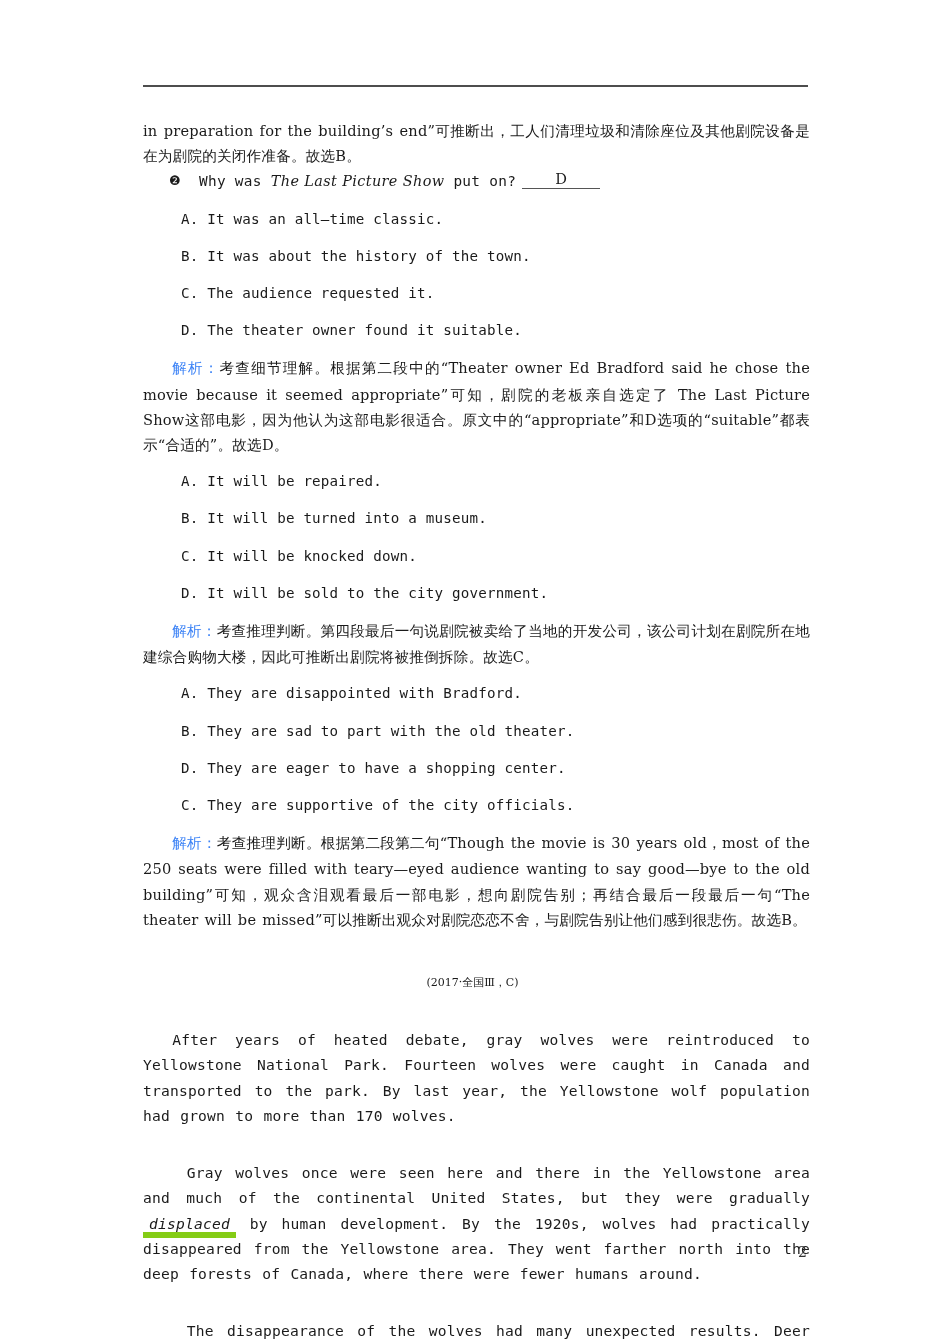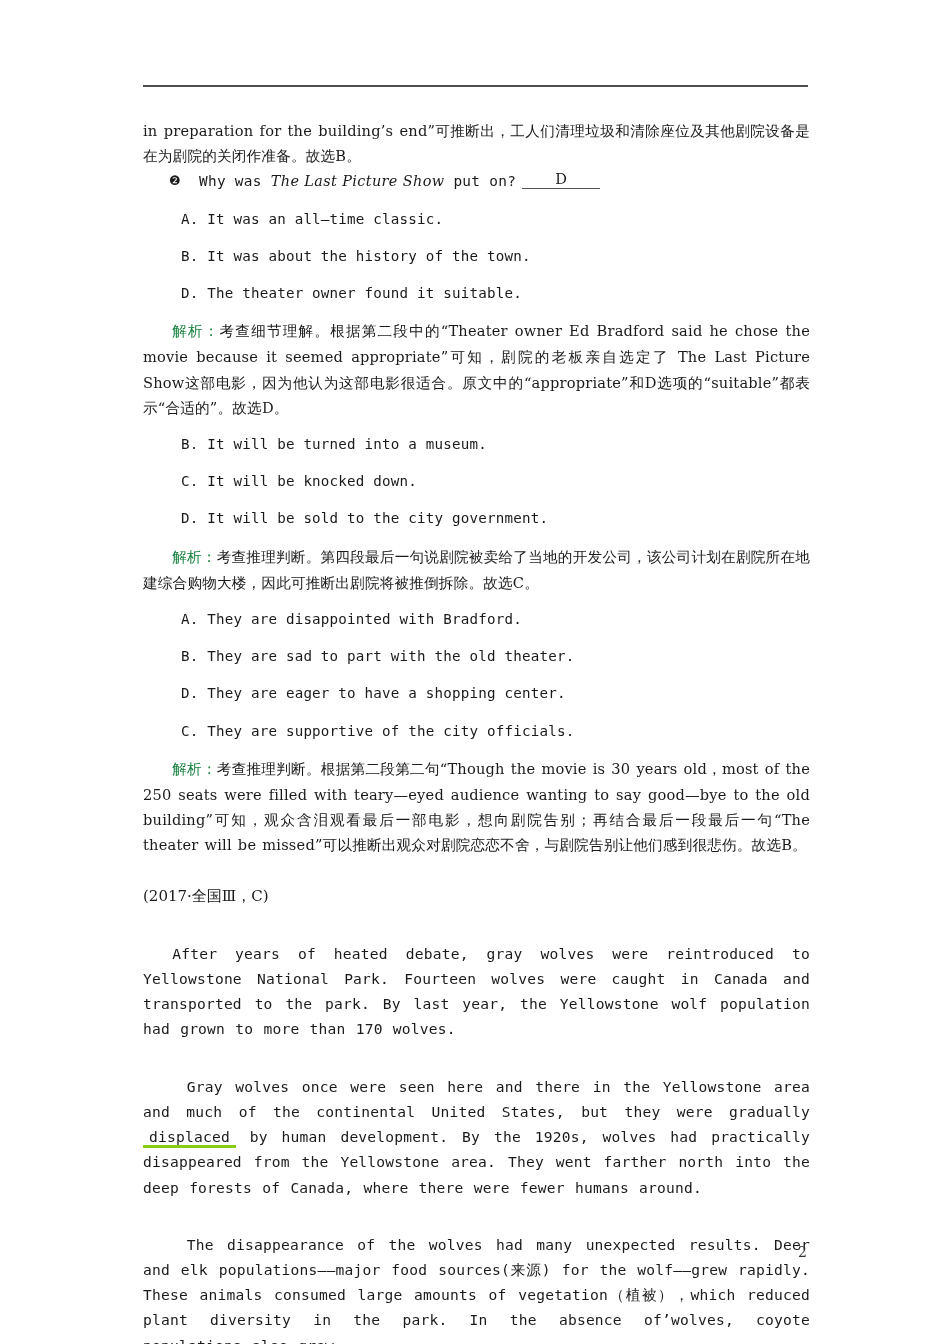"C. The audience requested it." p.opt { html: none -> <p>C. The audience requested it.</p> }
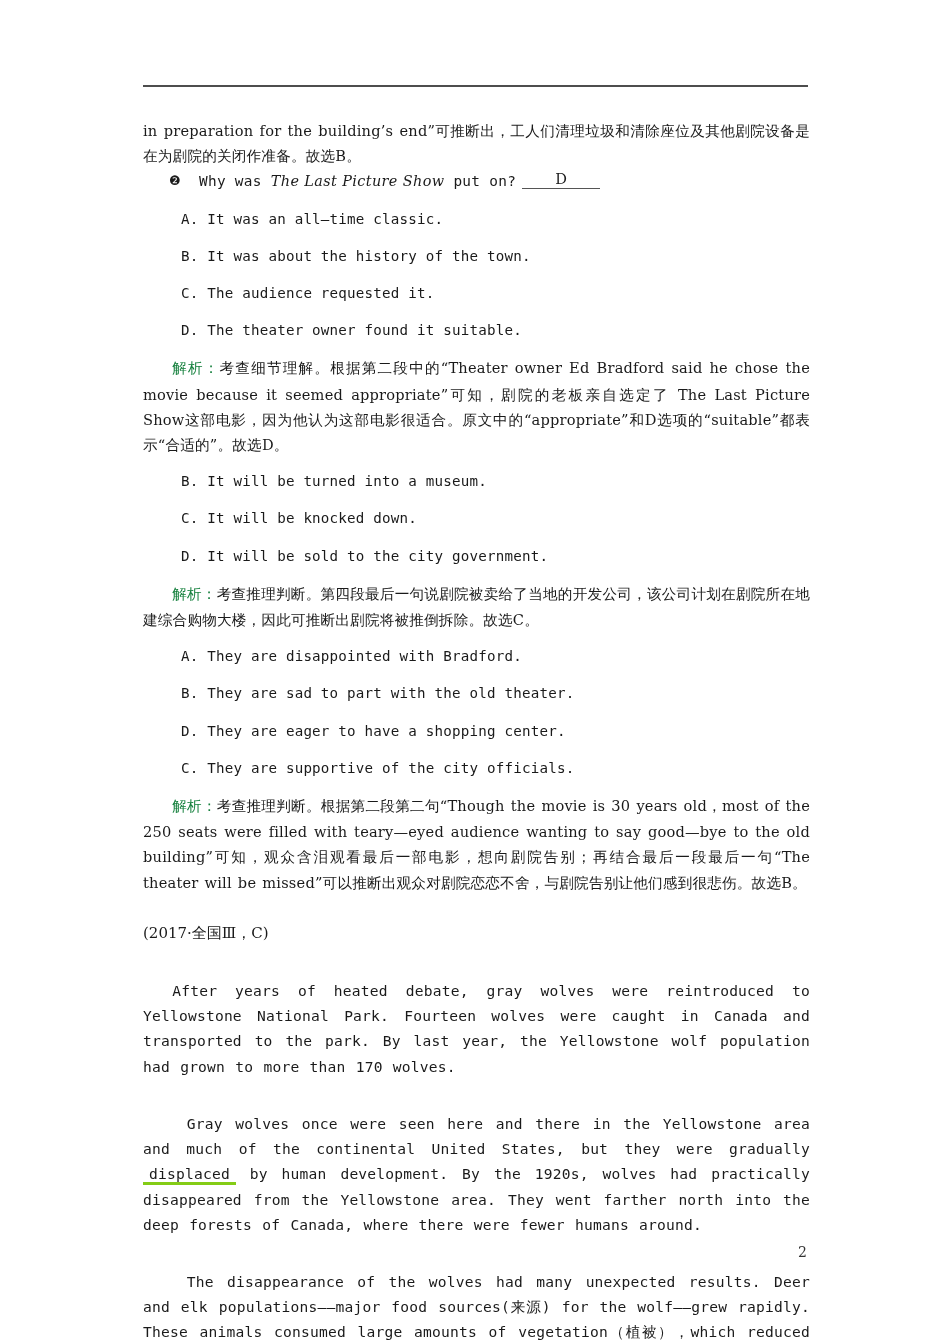"解析：" .jiexi-label { color: #15803d -> #3b82f6 }
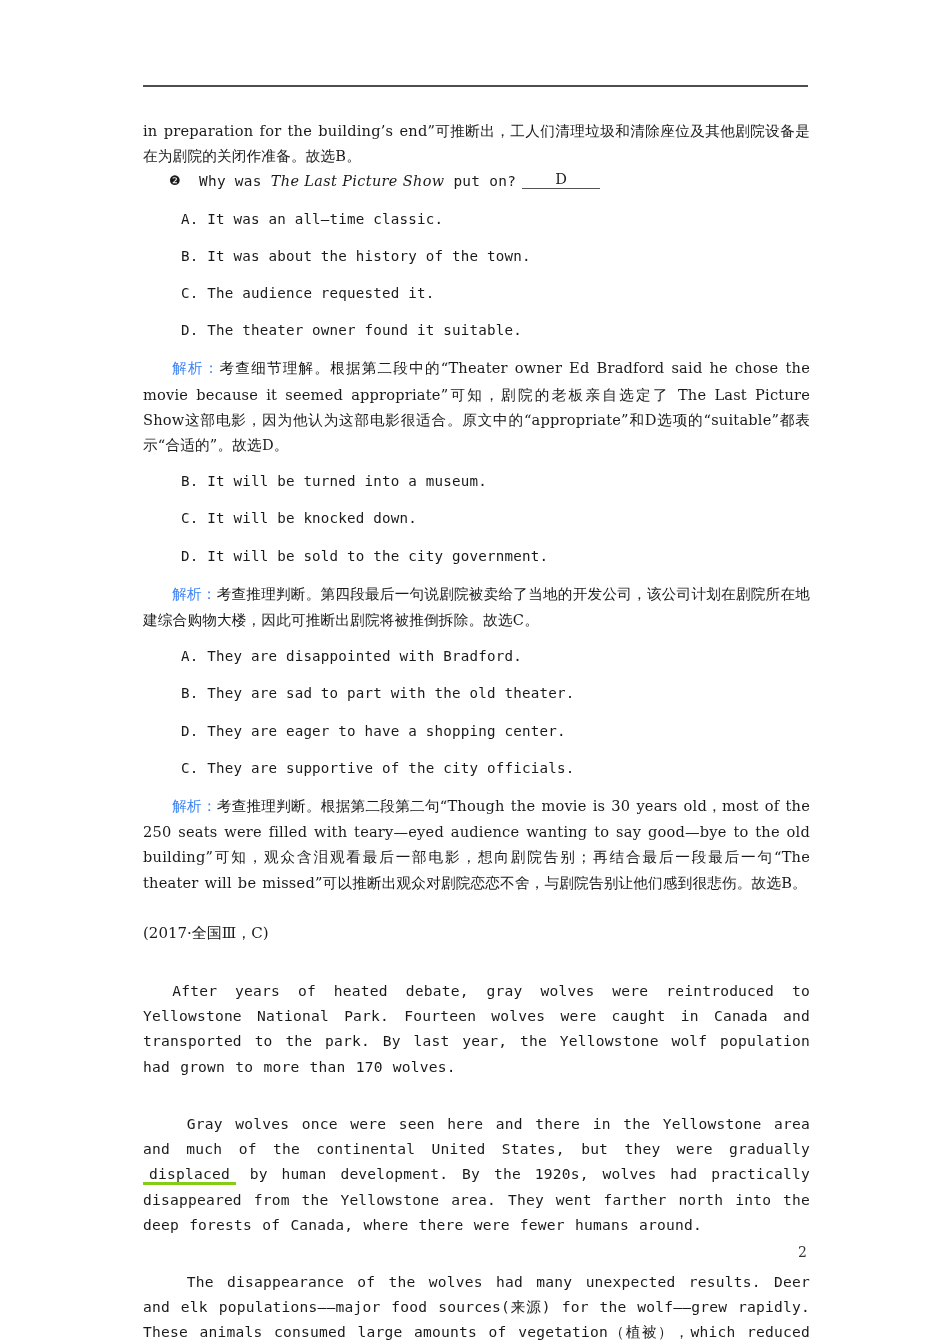"A. It will be repaired." p.opt { html: none -> <p>A. It will be repaired.</p> }
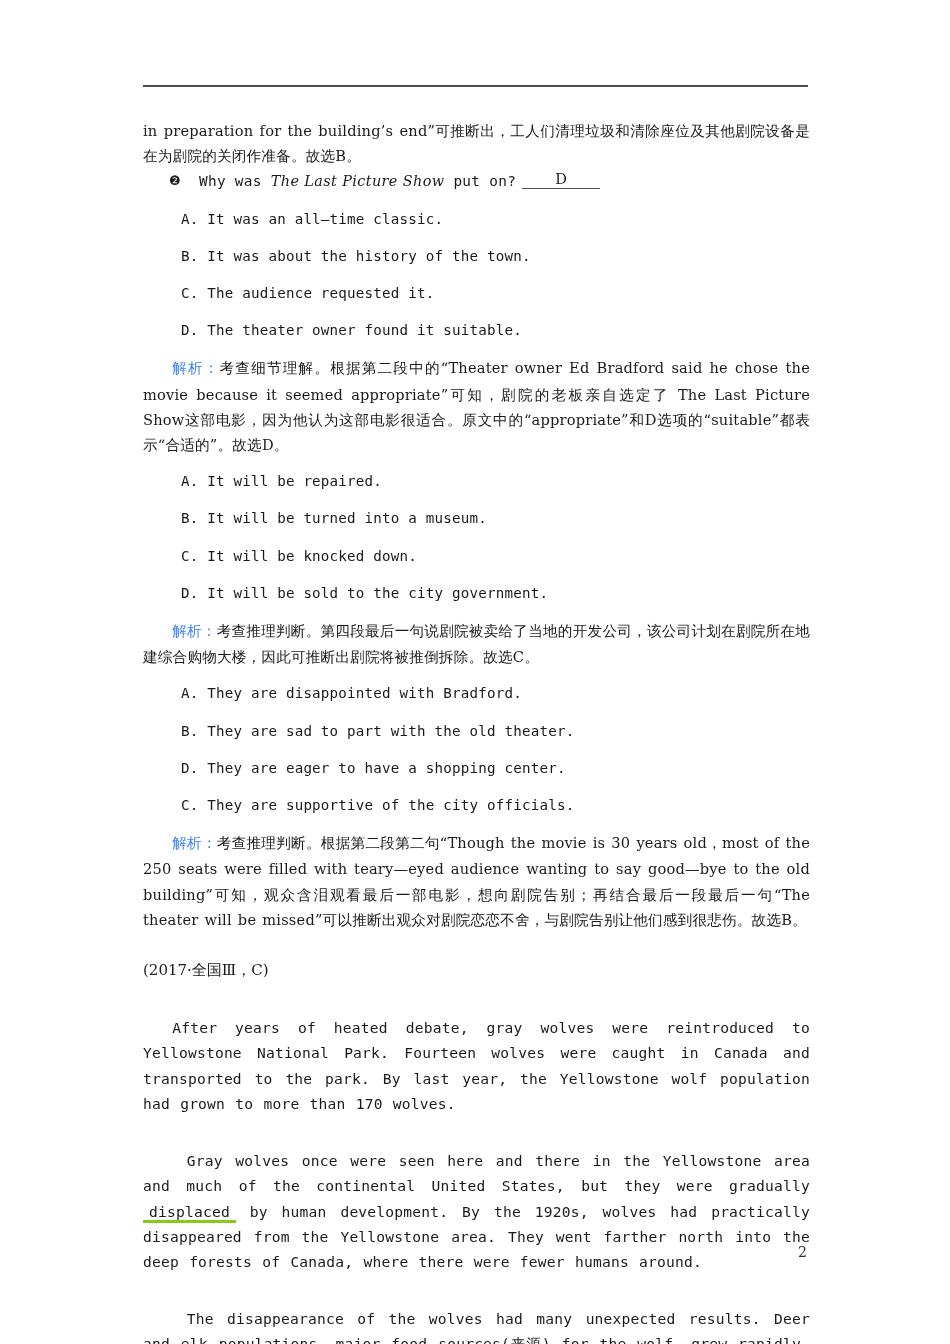"(2017·全国Ⅲ，C)" .source-line { font-size: 15px -> 11px; margin: 0 -> 12px; text-align: left -> center }
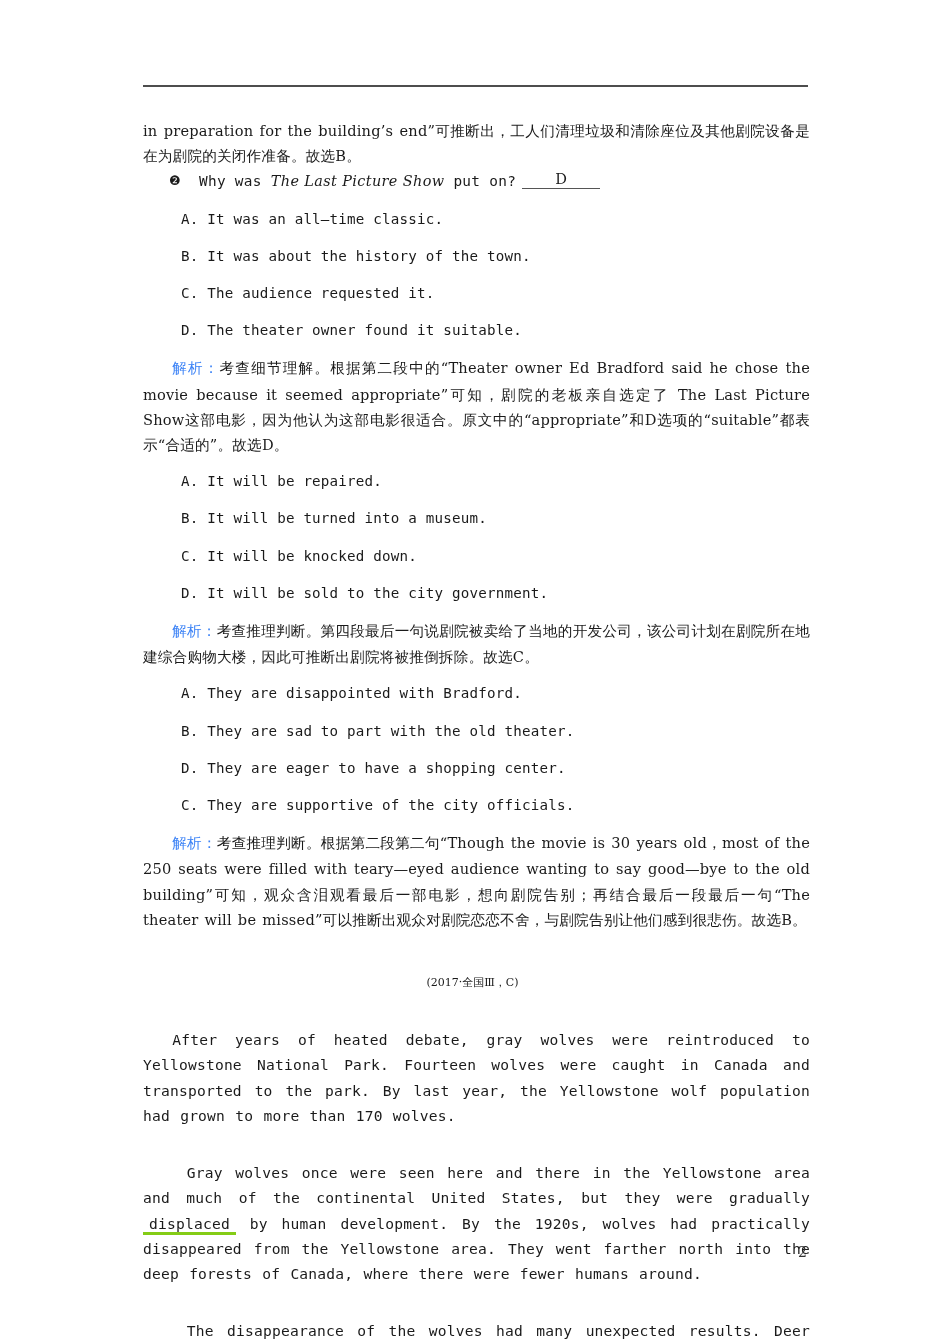"displaced" .blank-word { border-bottom: 3px solid #84cc16 -> 6px solid #84cc16; font-style: none -> italic }
